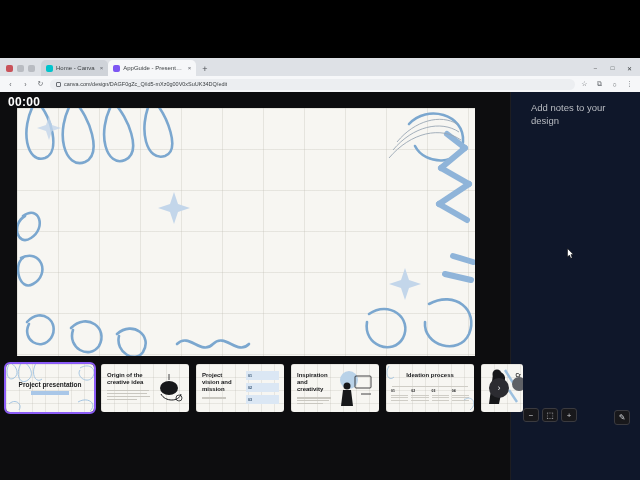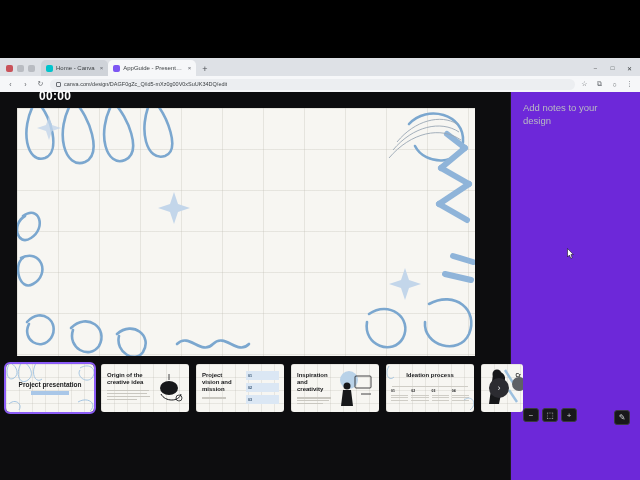"00:00" .timer { margin-left: 31px -> none; top: 89px -> 95px }
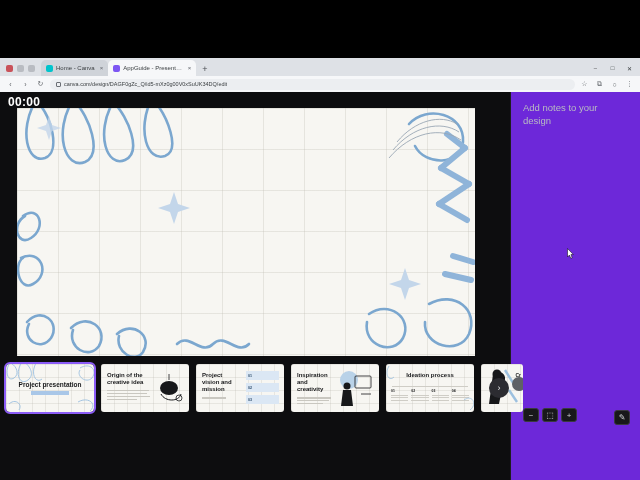"Add notes to your design" .notes { background: #6d28d9 -> #0f172a; padding-left: none -> 8px }
